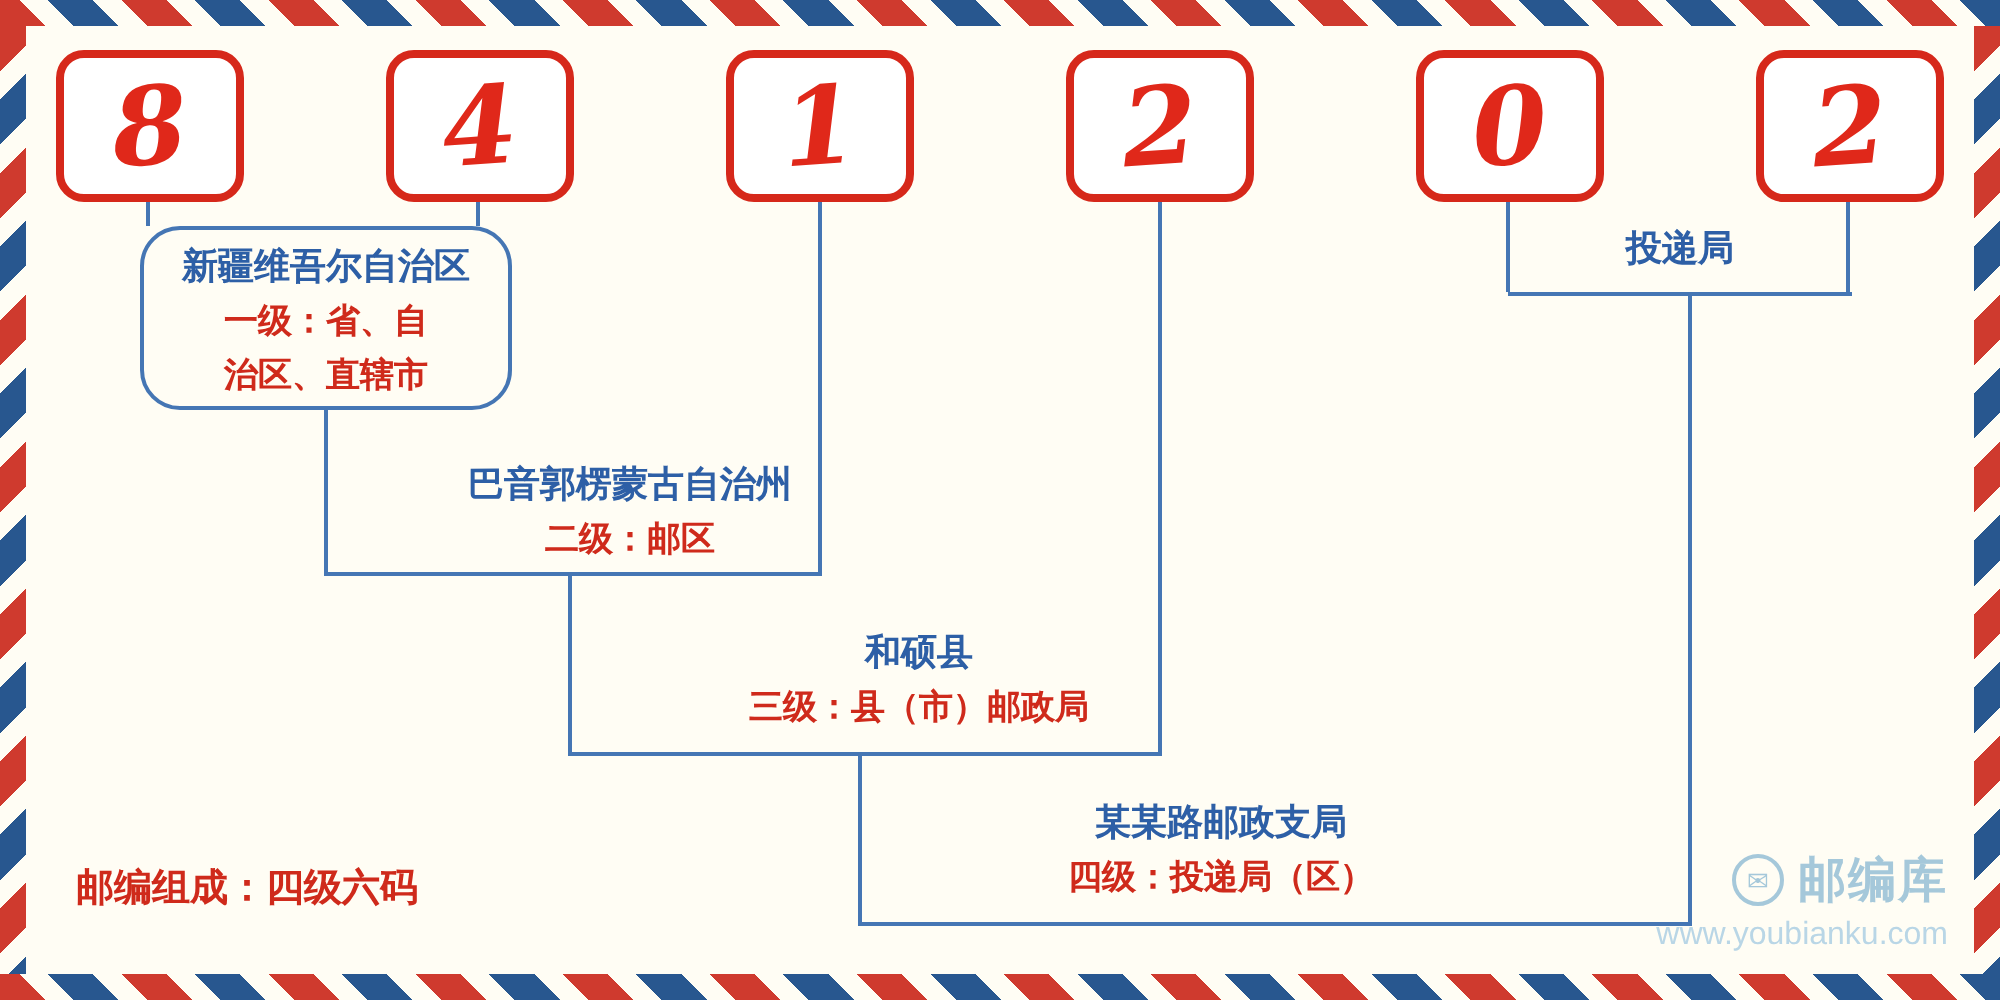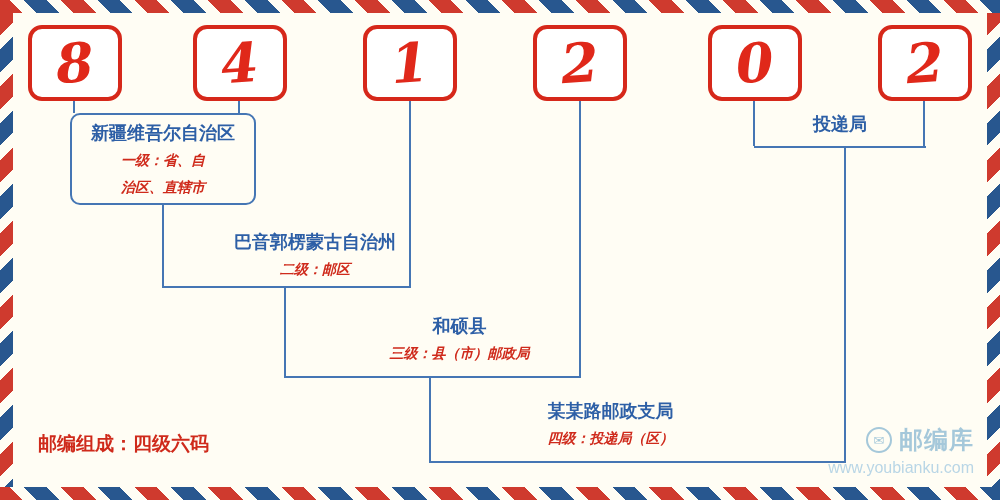"新疆维吾尔自治区" .label1-box { border-radius: 10px -> 20px }
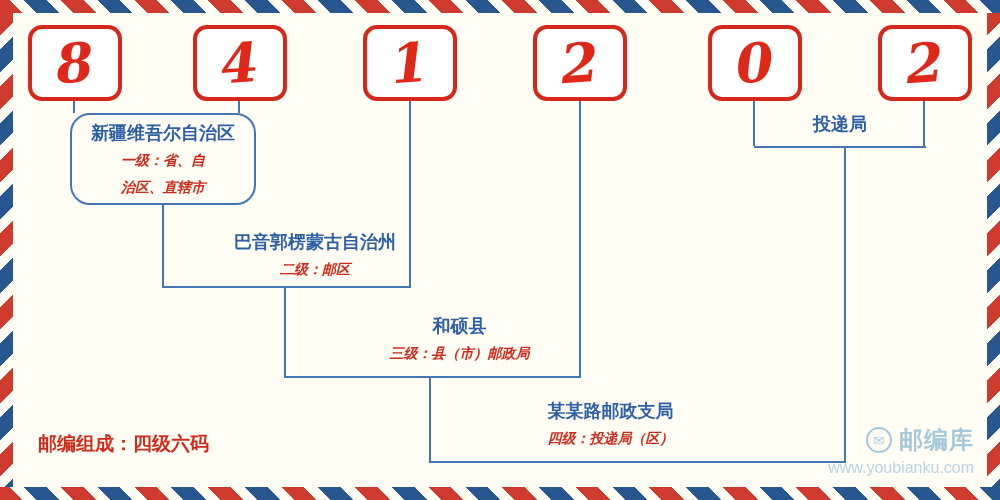"一级：省、自" .desc { font-size: 14px -> 17px; font-style: italic -> none }
